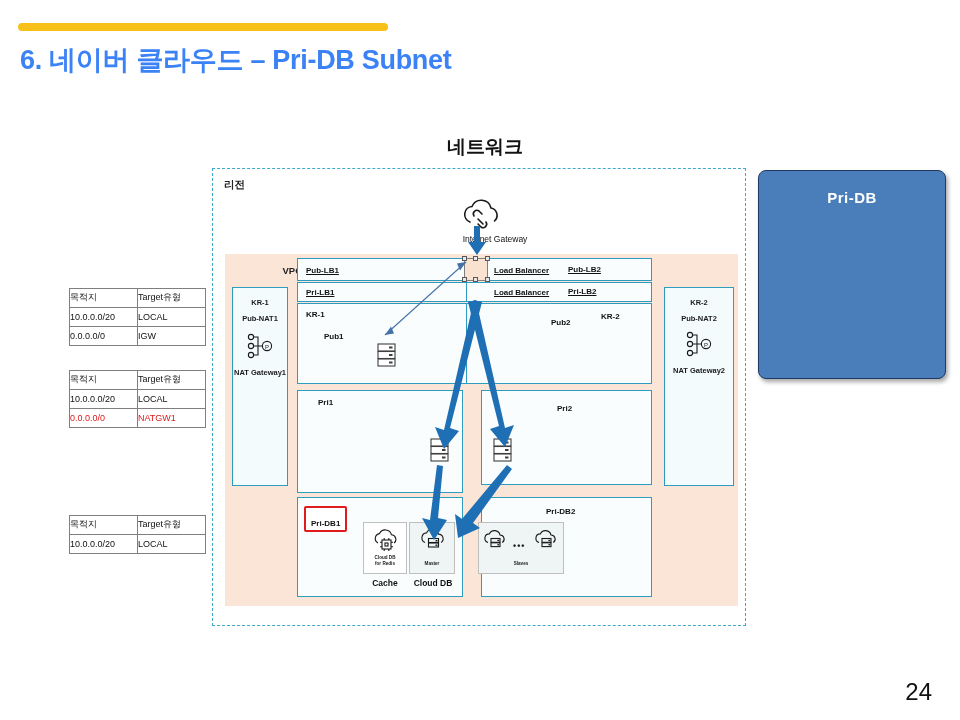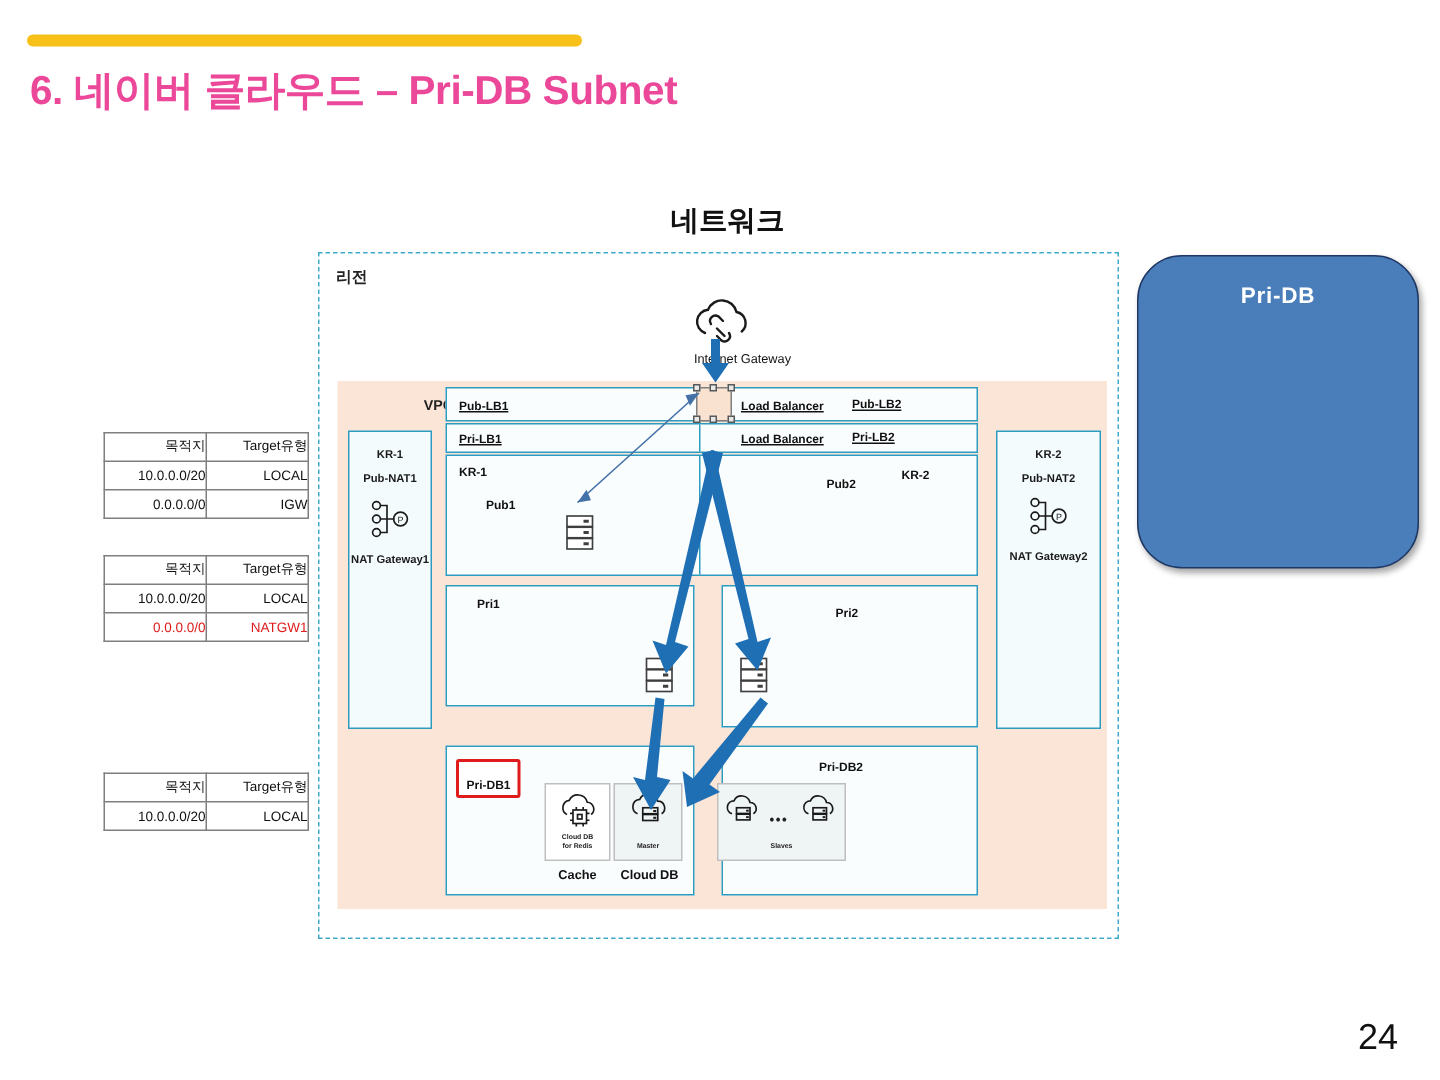"6. 네이버 클라우드 – Pri-DB" #slide-title { color: #ec4899 -> #3b82f6 }
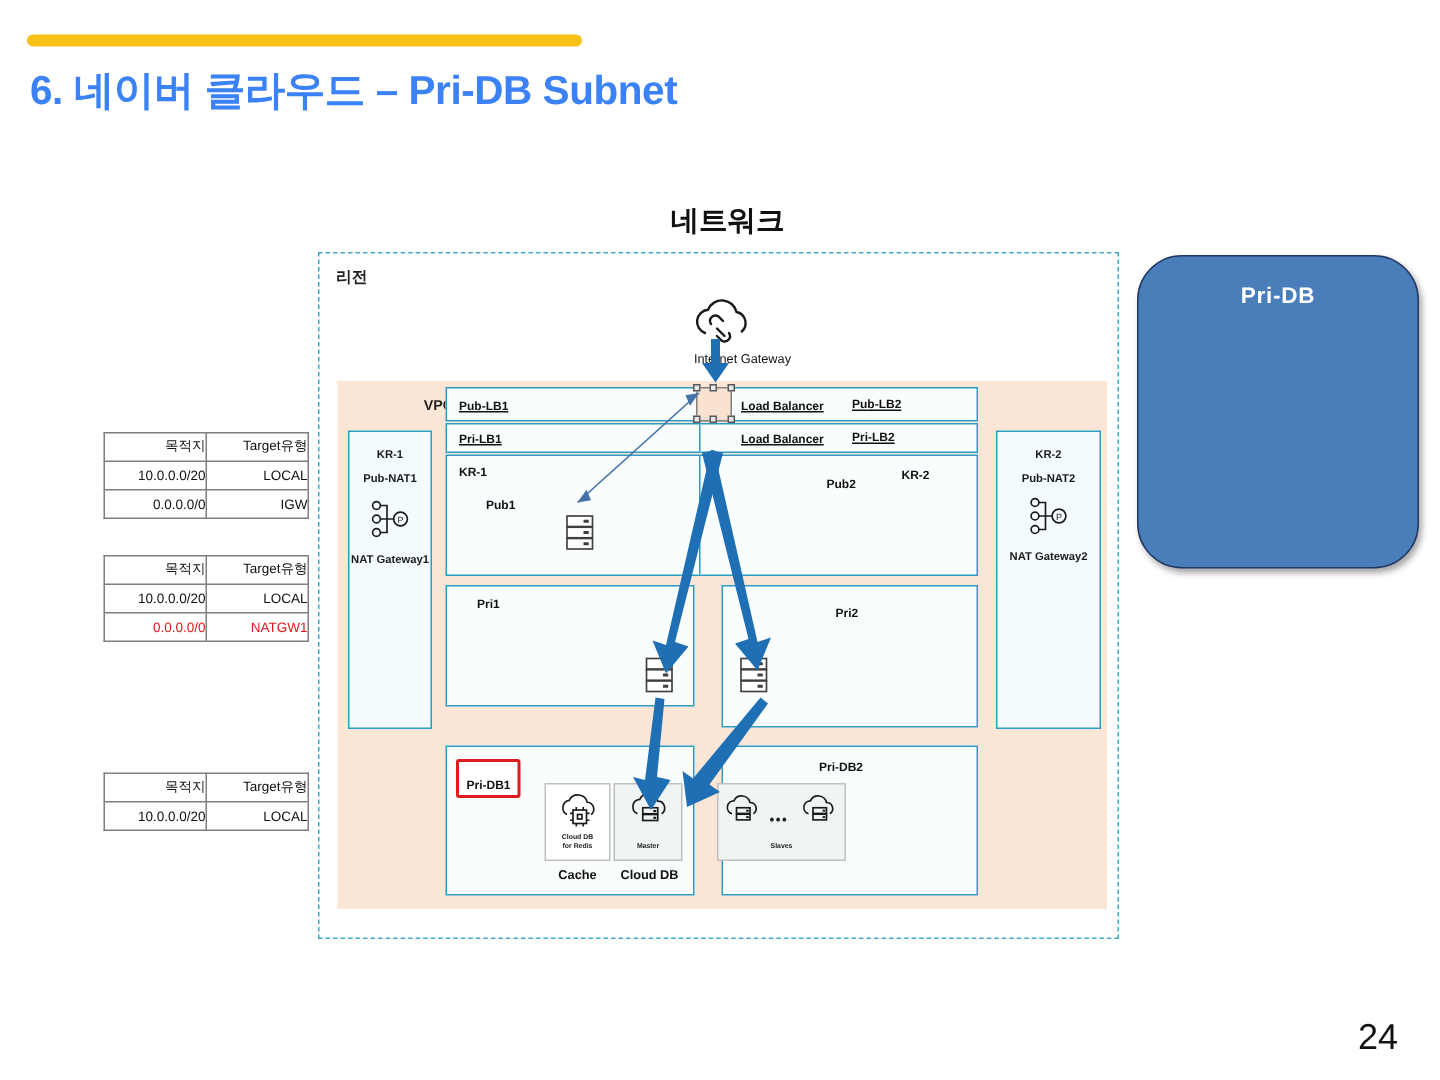"Pri-DB" #callout { border-radius: 30px -> 8px }
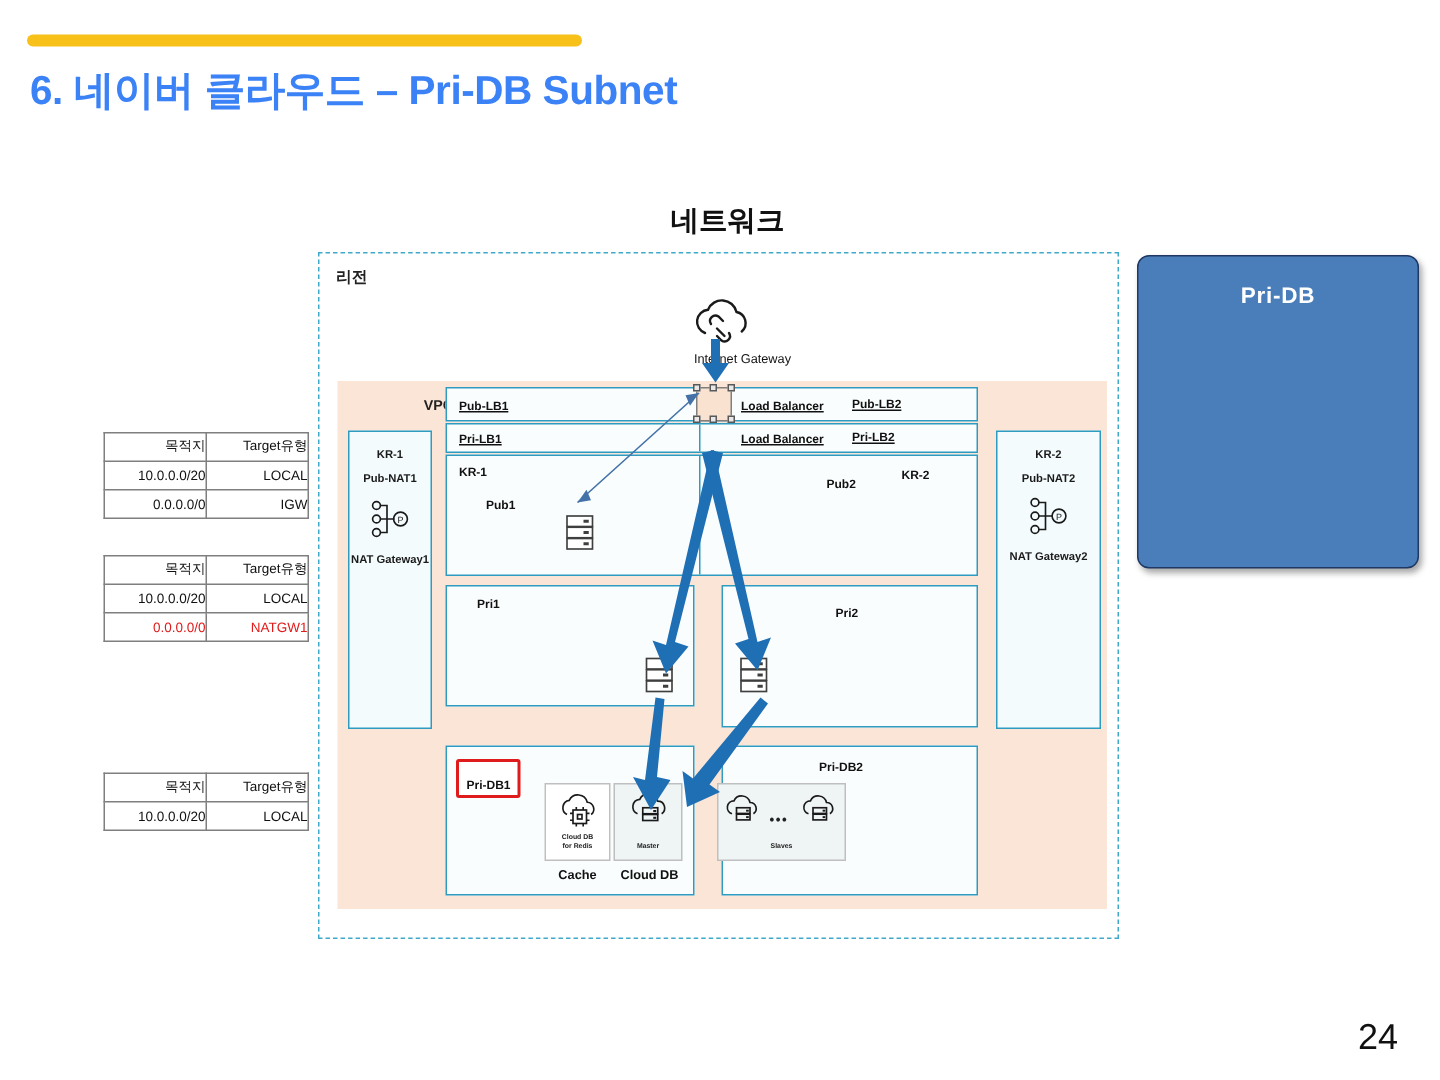"목적지" .rt td { text-align: right -> left }
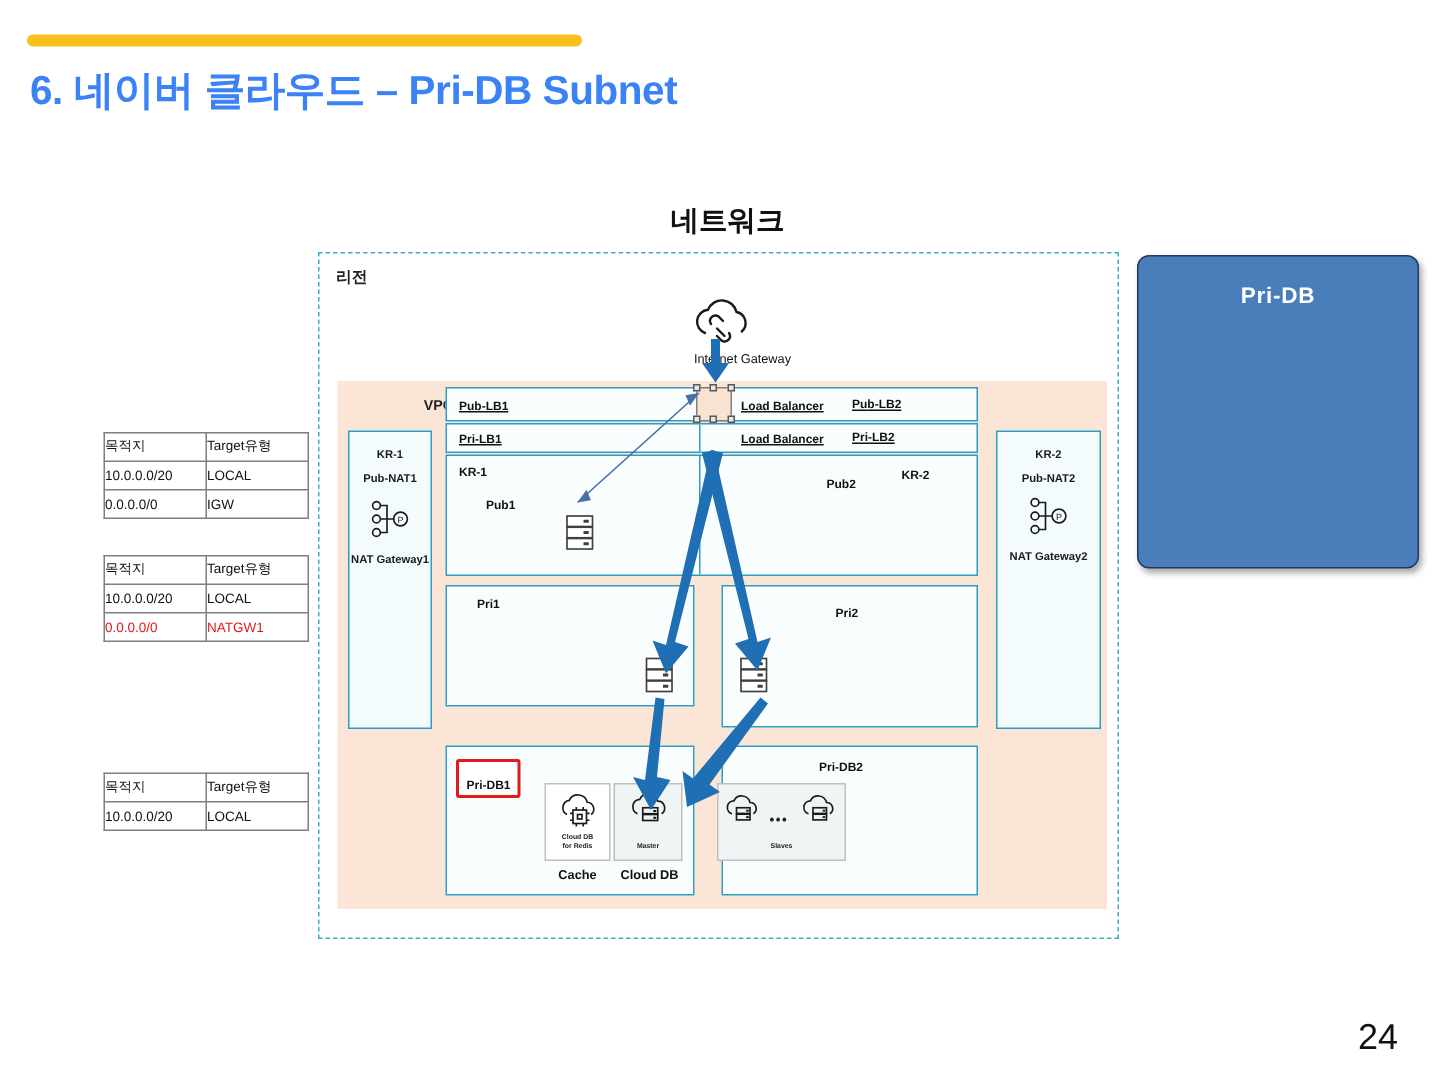"Pri1" #pri1-box { height: 81px -> 103px }
